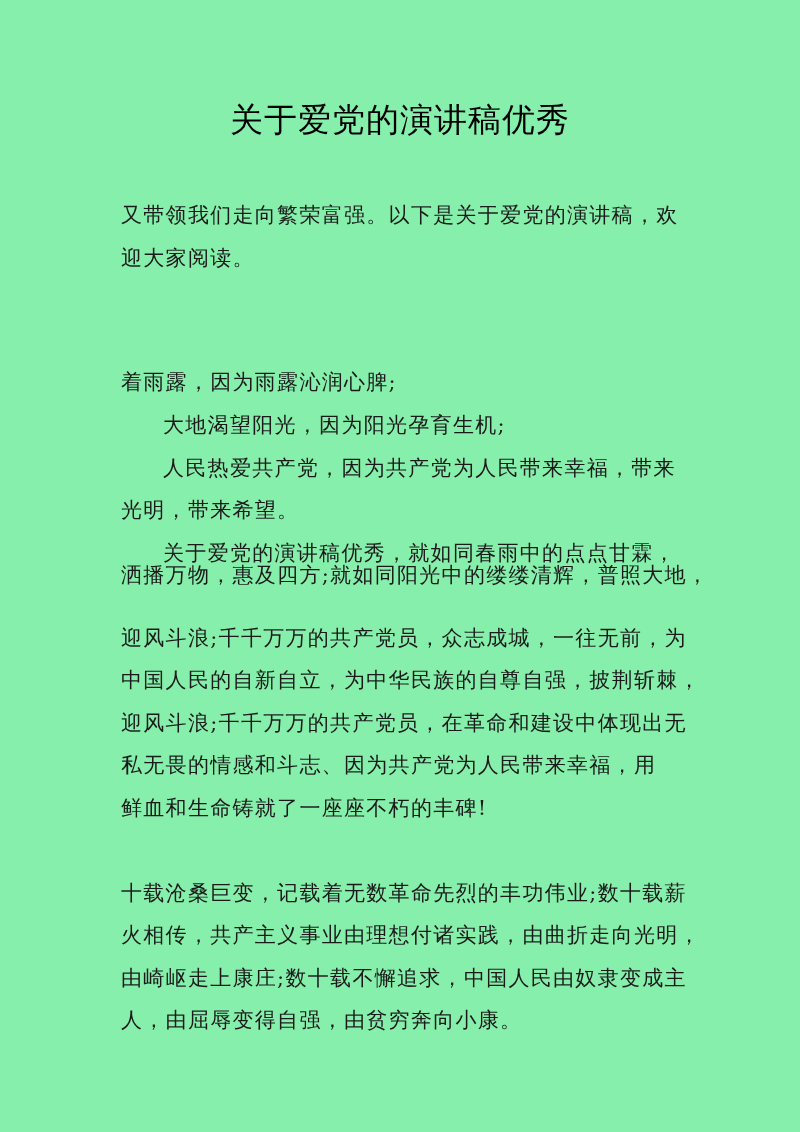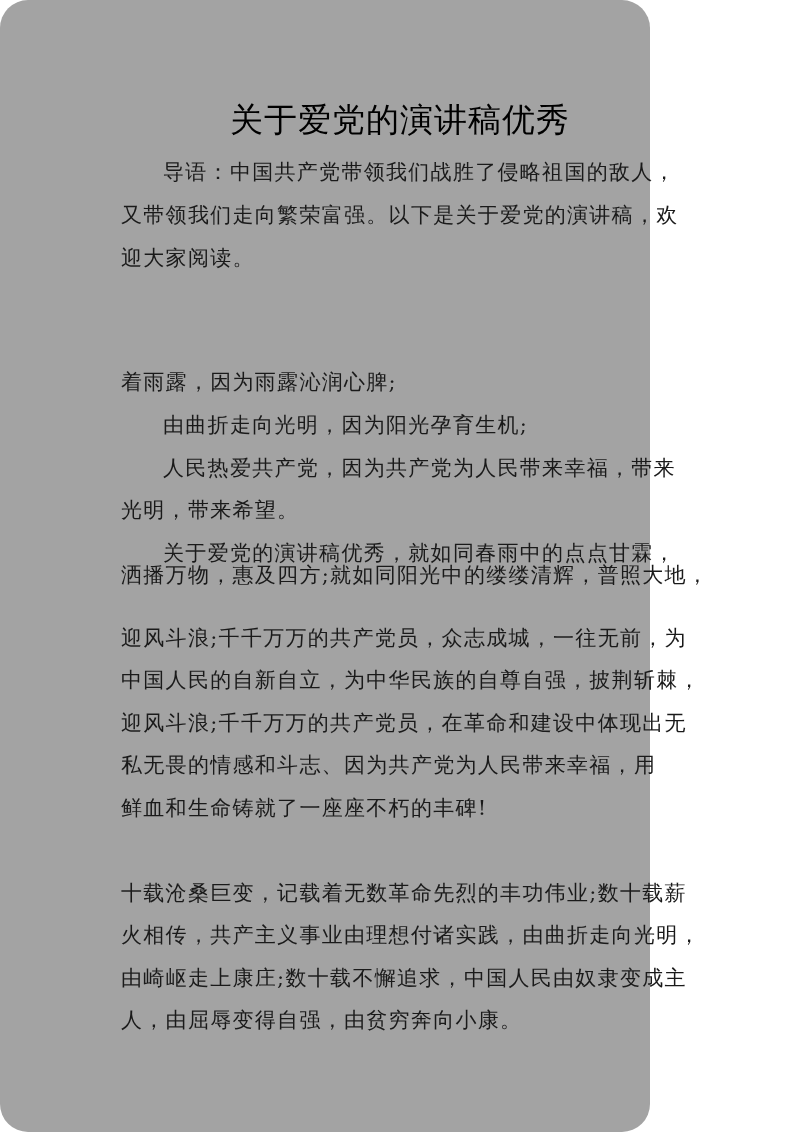"关于爱党的演讲稿优秀" .page { background: #a3a3a3 -> #86efac; border-radius: 28px -> none; width: 650px -> 800px }
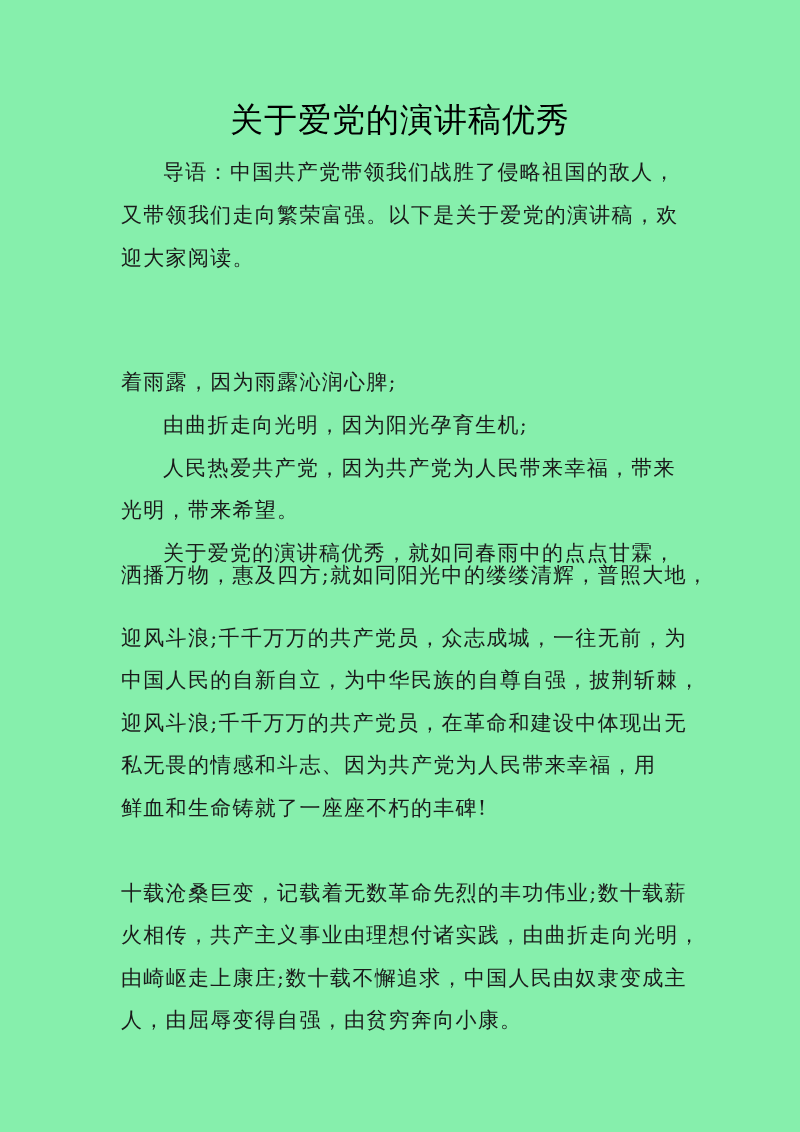"导语：中国共产党带领我们战胜了侵略祖国的敌人，" div.line { html: <div>导语：中国共产党带领我们战胜了侵略祖国的敌人，</div> -> none }
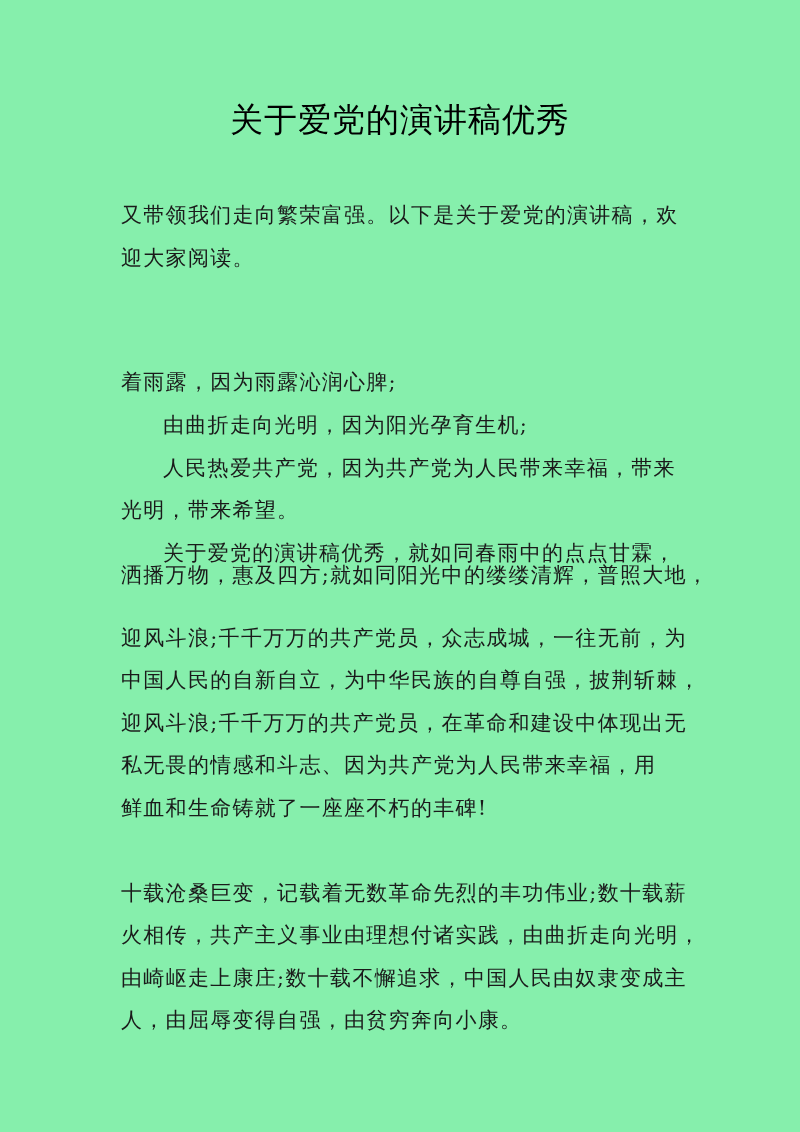"由曲折走向光明，因为阳光孕育生机;" div.line { text: 由曲折走向光明 -> 大地渴望阳光 }
